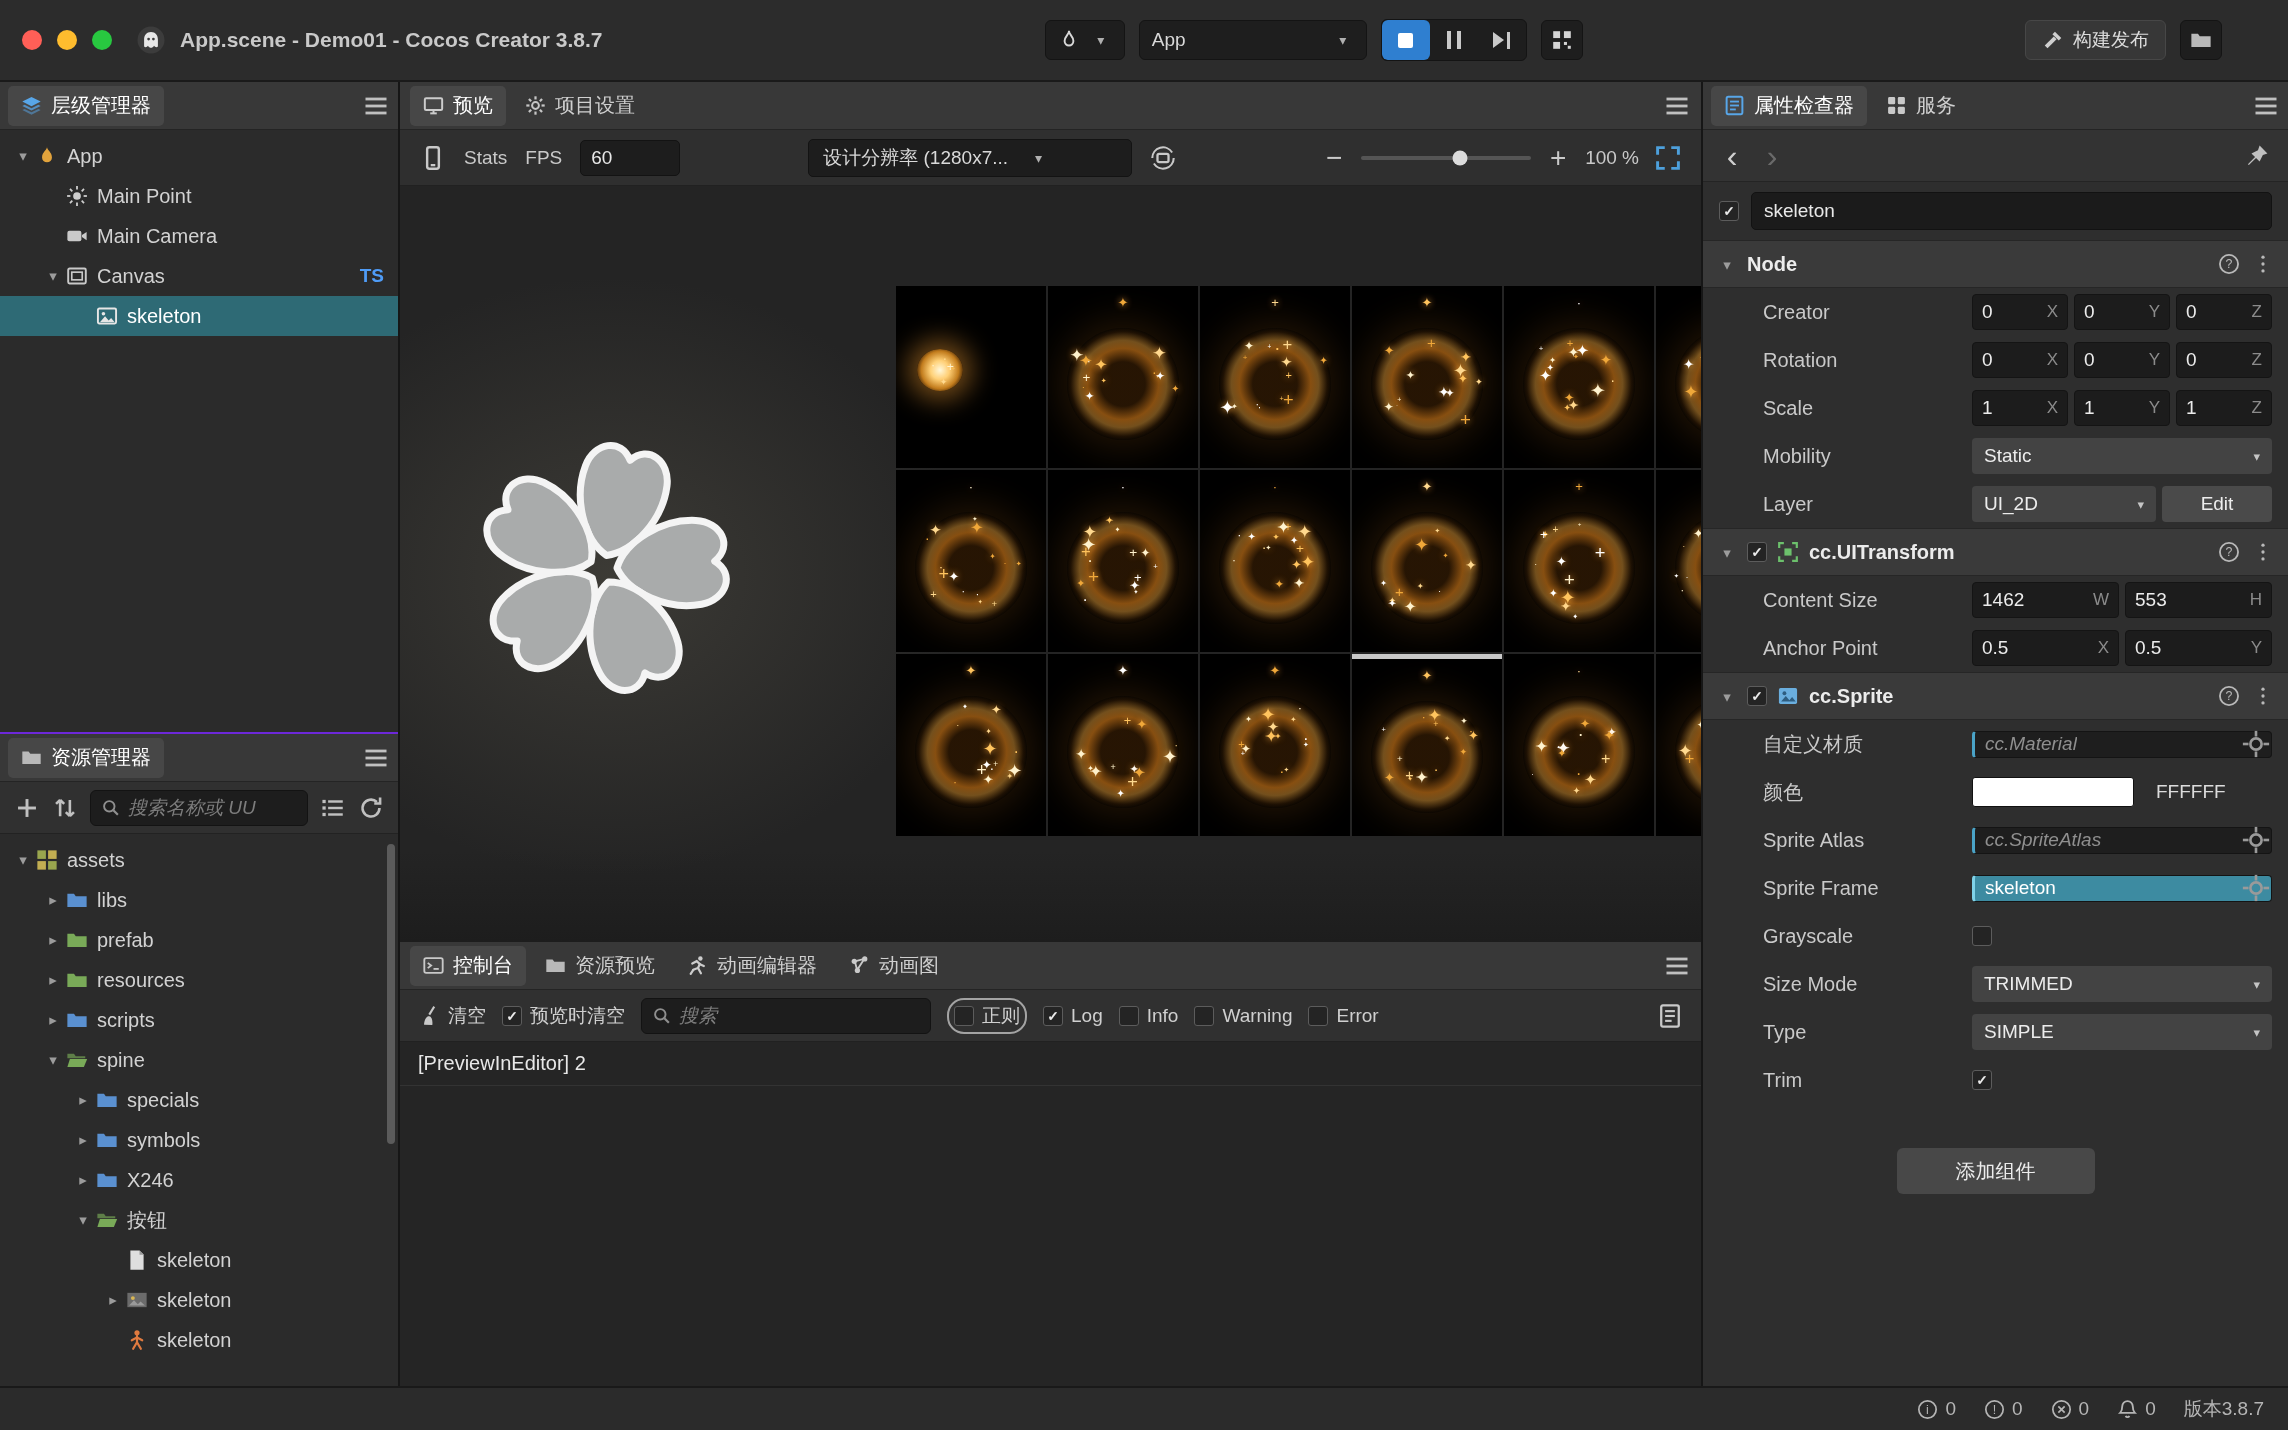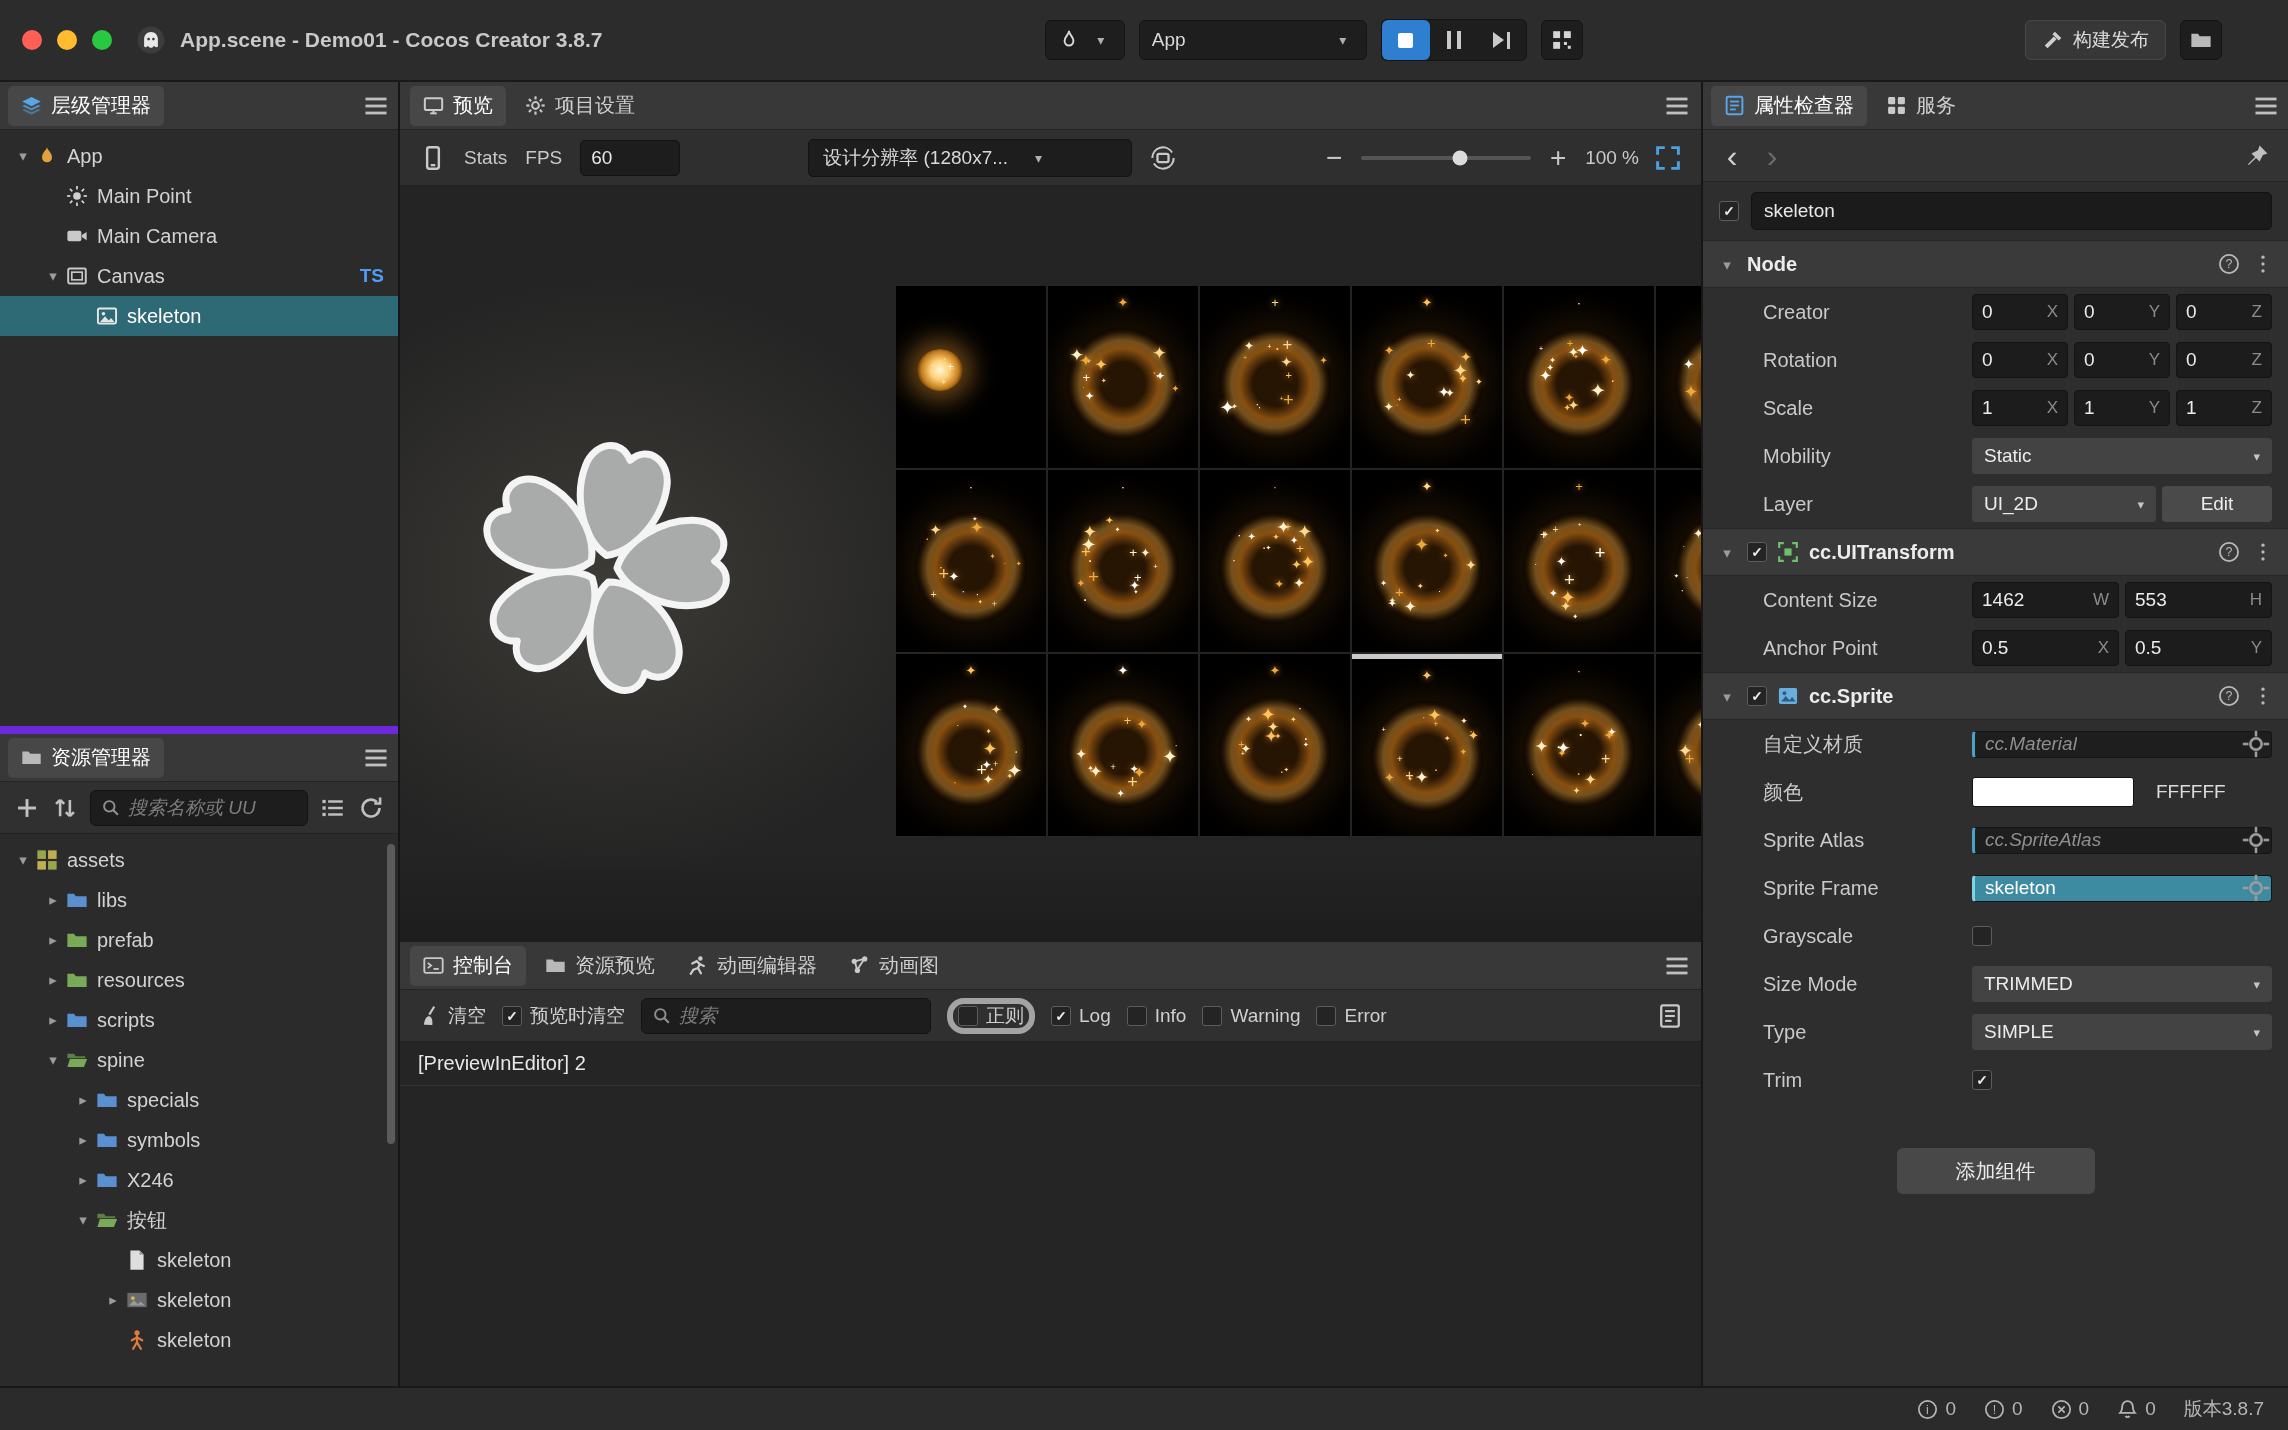"层级管理器" #hierarchy-panel { border-bottom: 8px solid #6d28d9 -> 2px solid #6d28d9 }
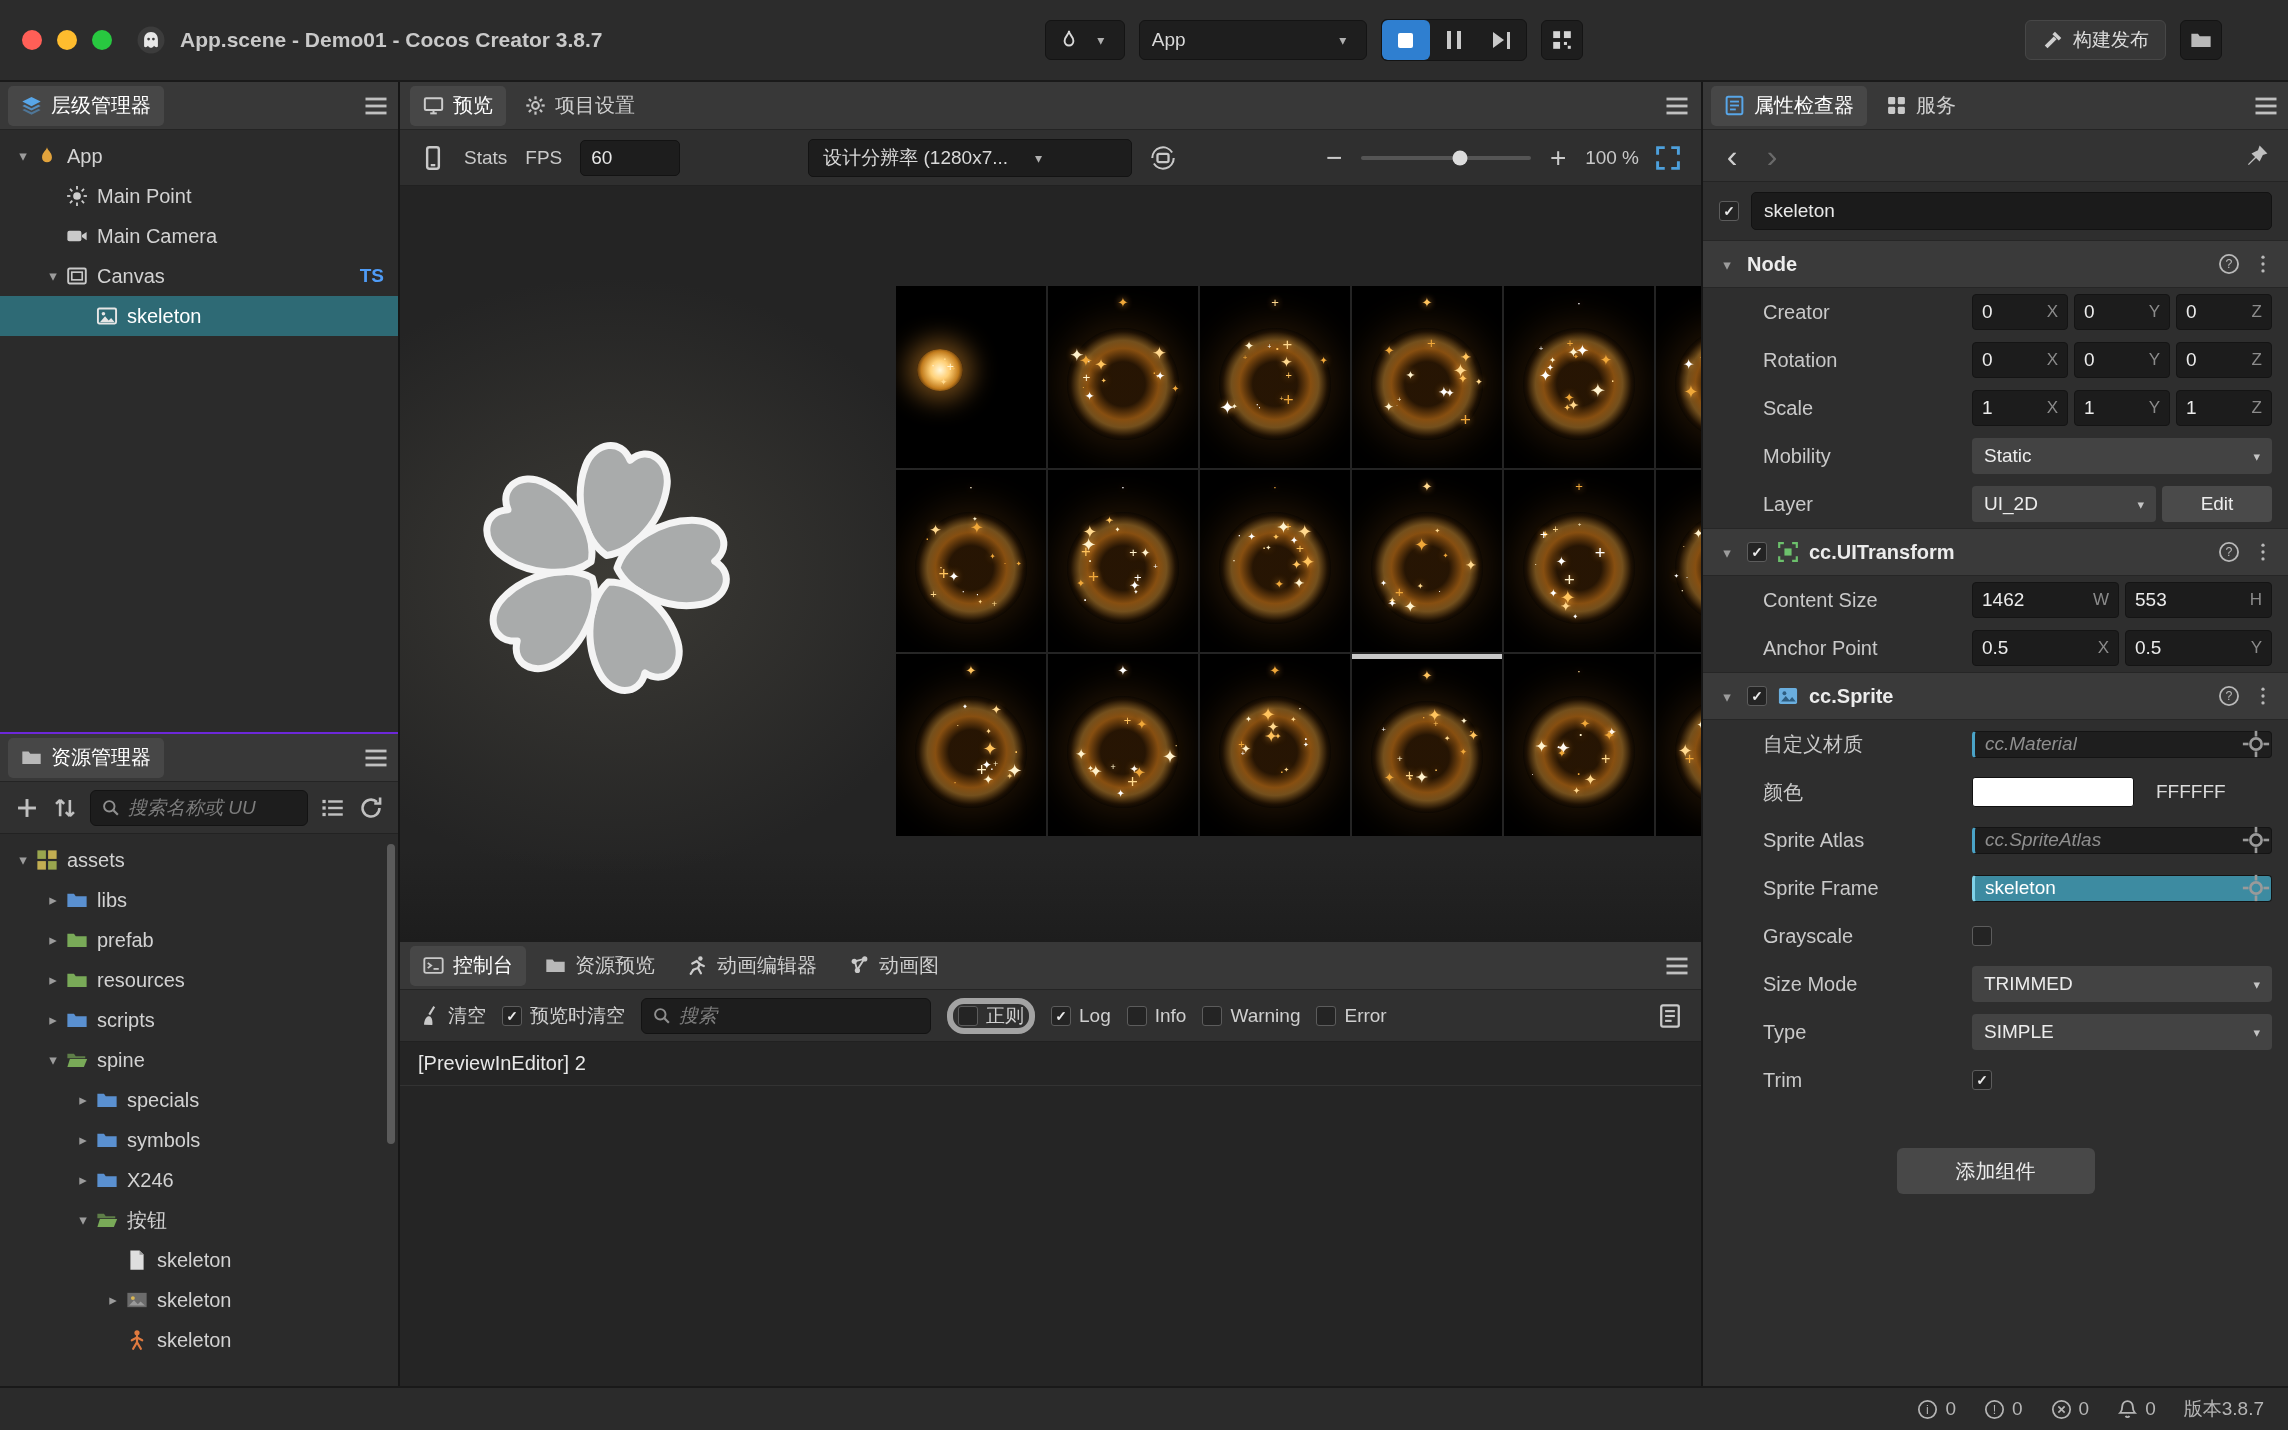"正则" .regexpill { border: 6px solid #a3a3a3 -> 2px solid #a3a3a3 }
